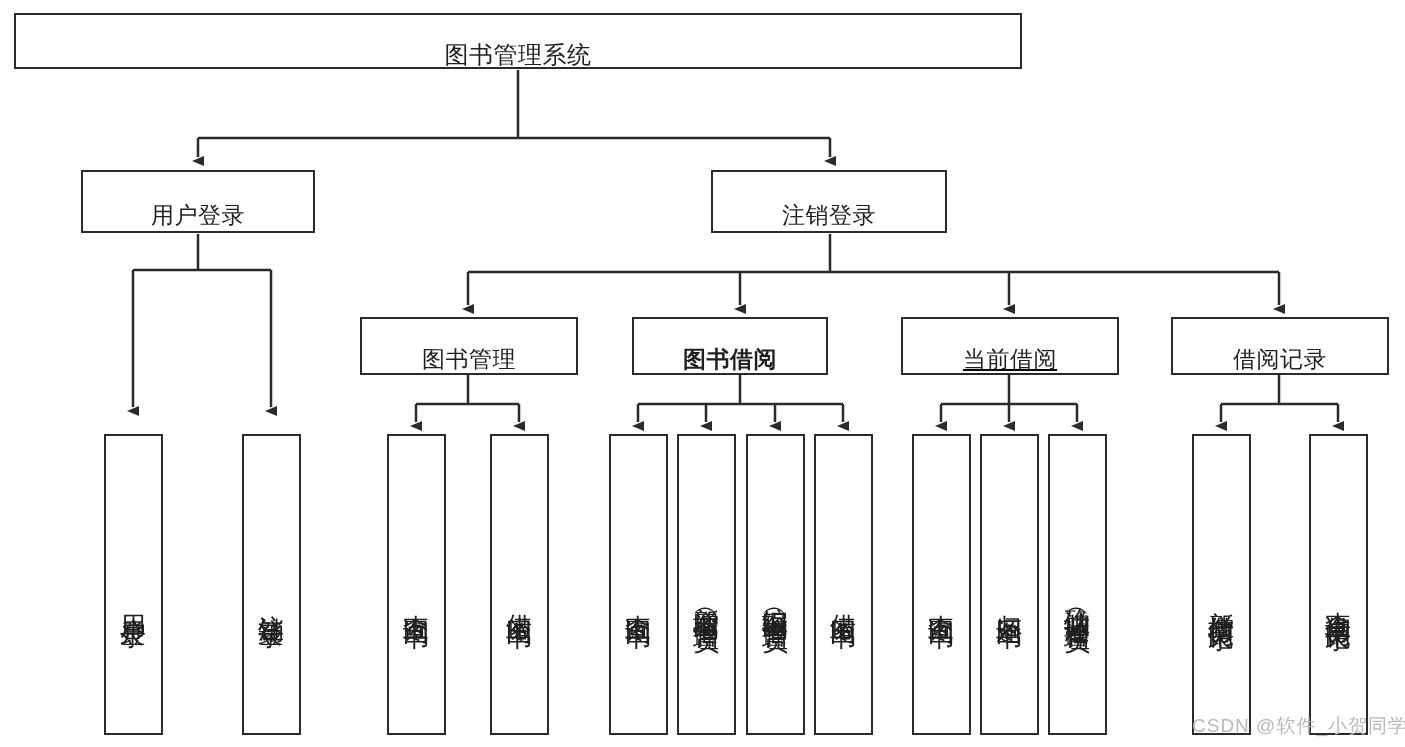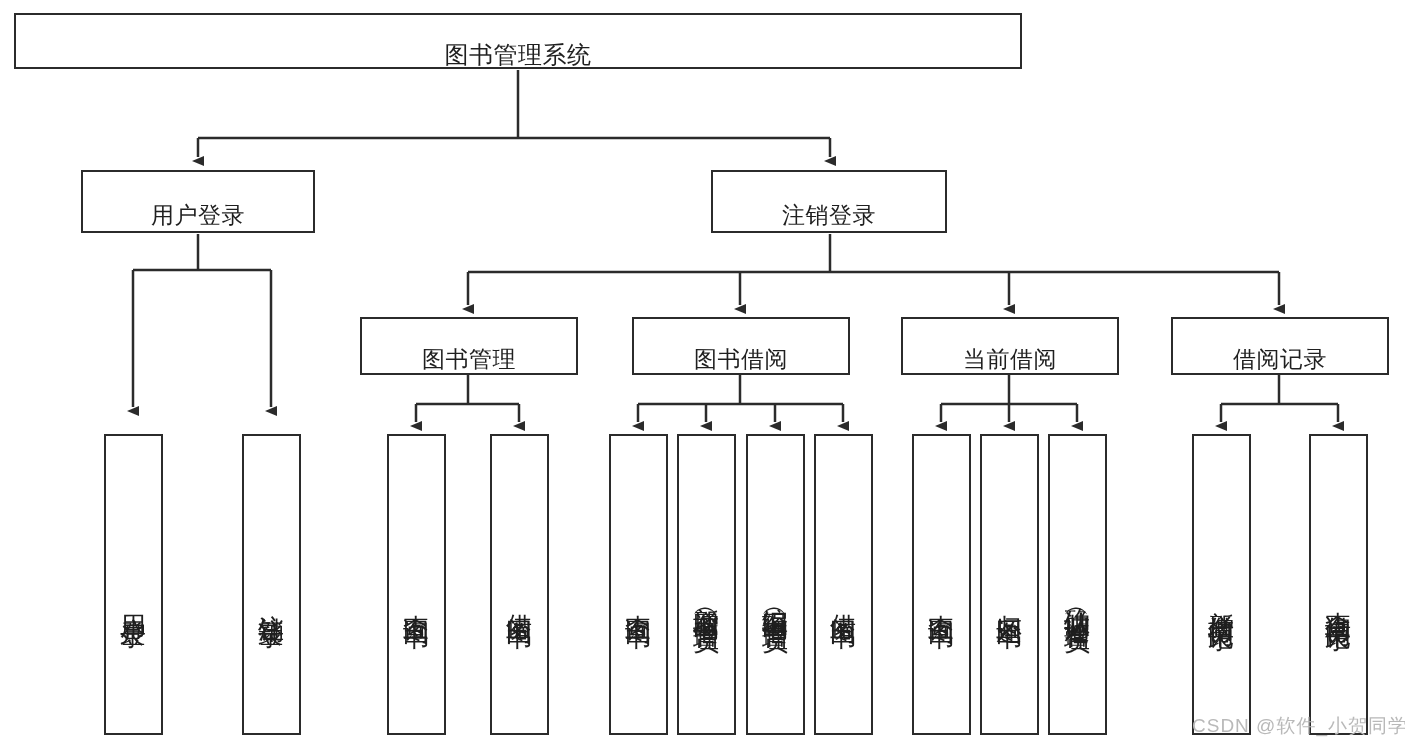"图书借阅" div.node { font-weight: none -> bold; width: 218px -> 196px }
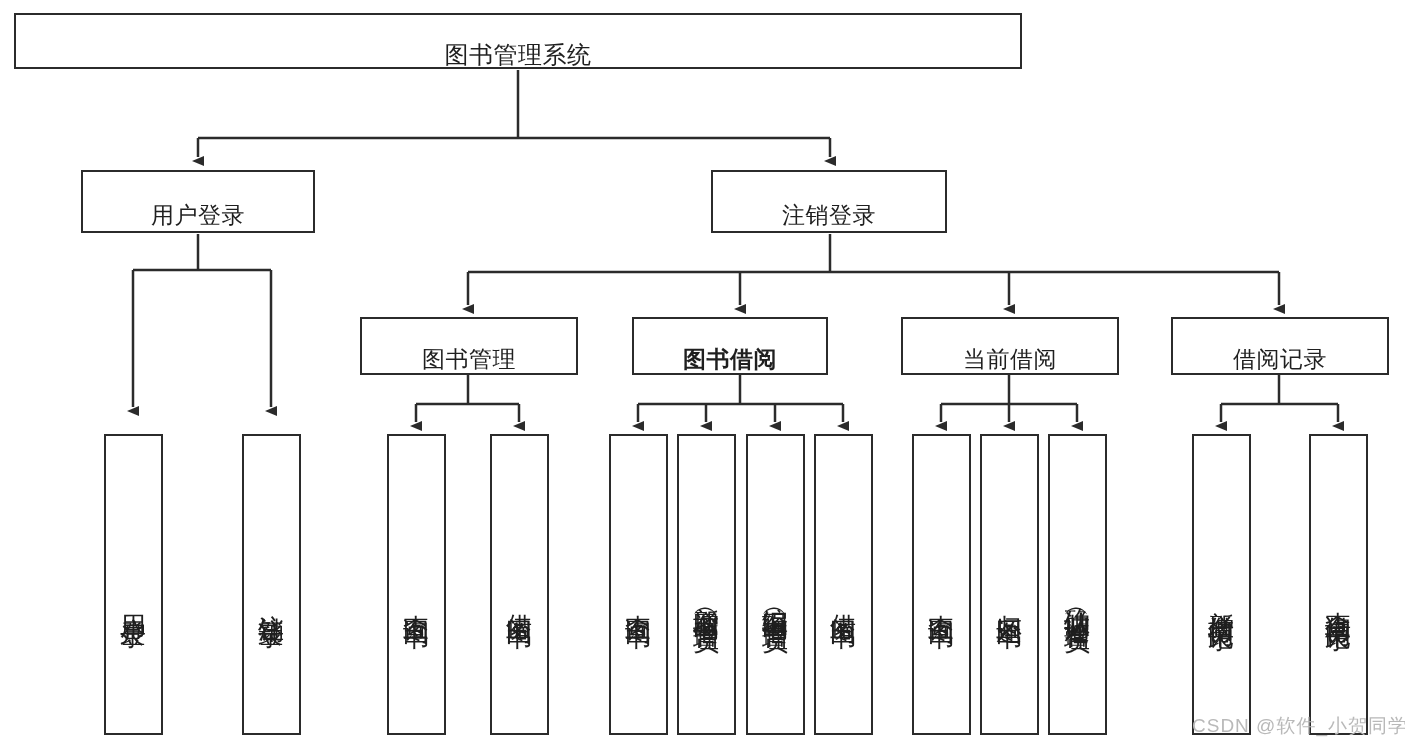"当前借阅" div.node { text-decoration: none -> underline }
